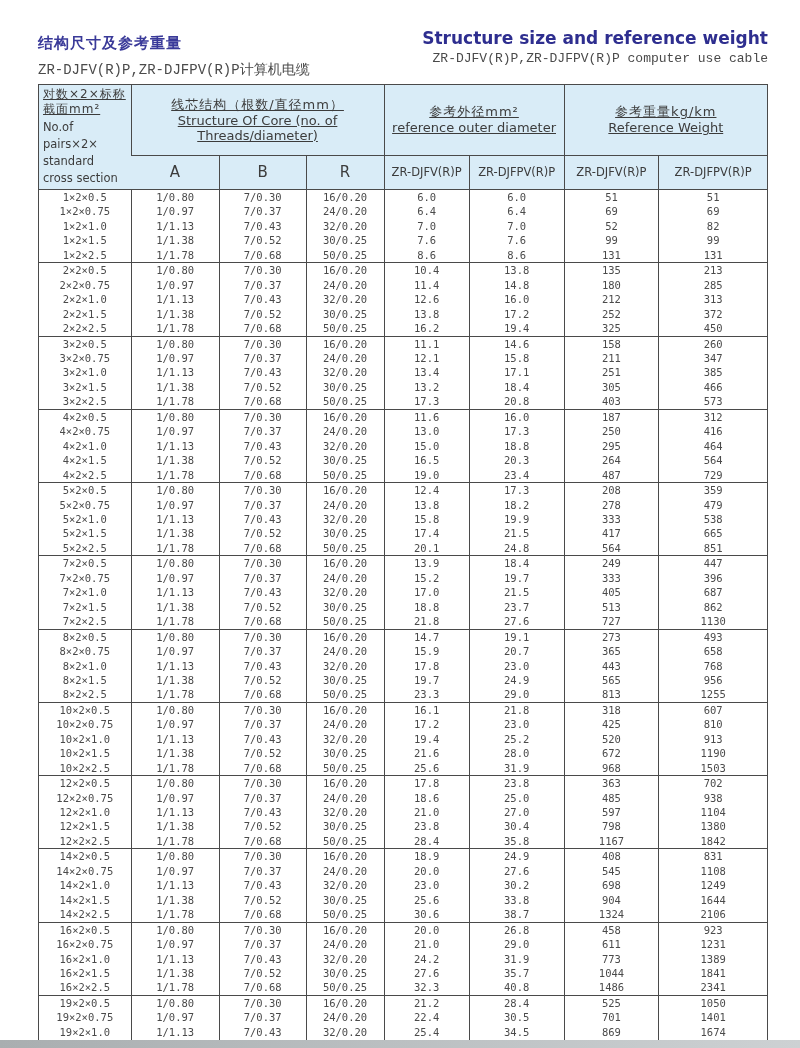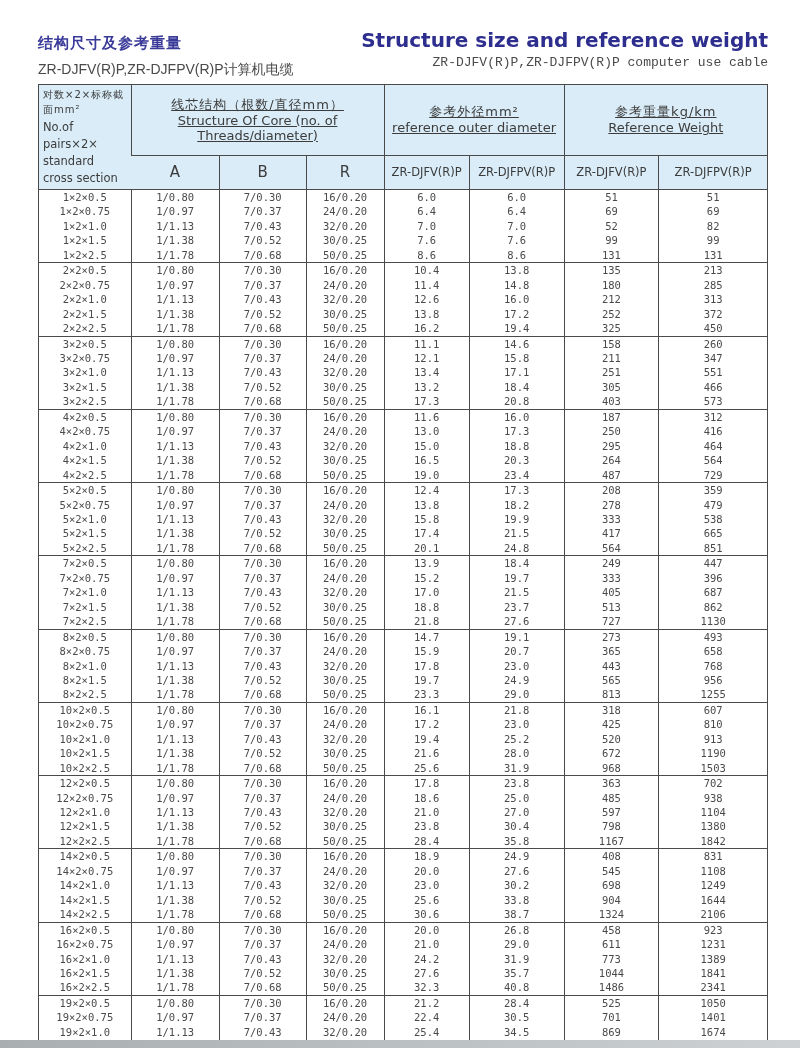"Structure size and reference weight" .header-right .title-en { font-size: 20px -> 17px }
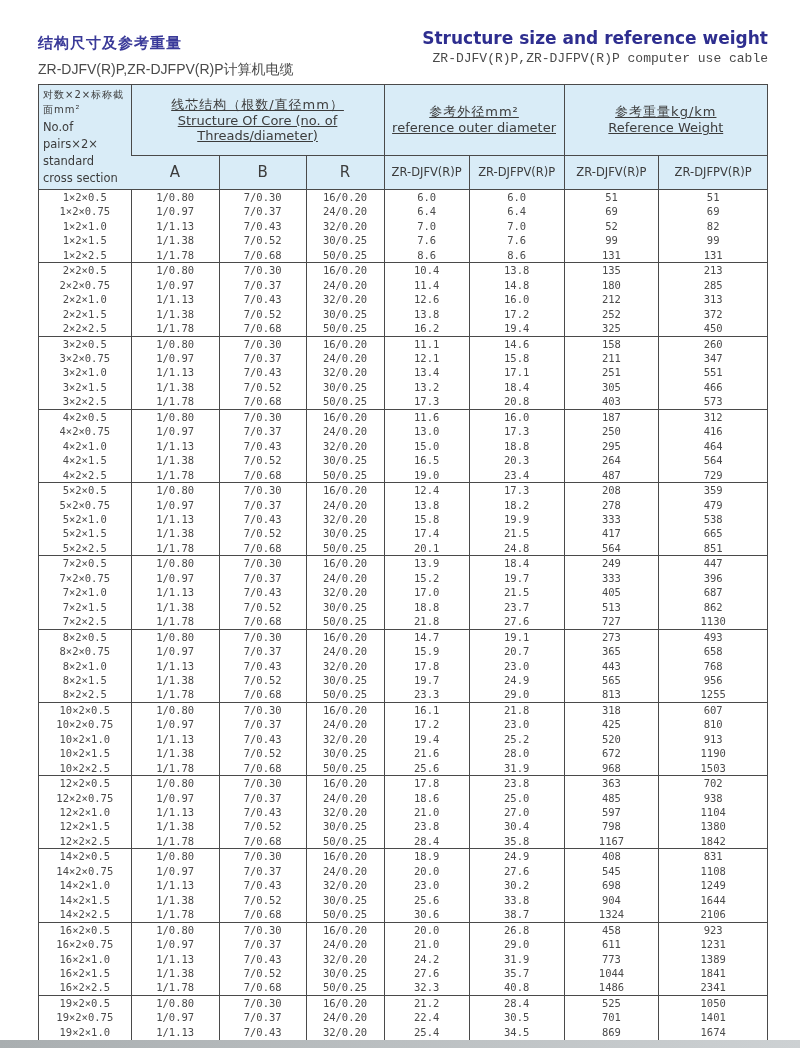"ZR-DJFV(R)P,ZR-DJFPV(R)P计算机电缆" .header-left .subtitle-zh { font-family: Liberation Sans, sans-serif -> Liberation Mono, monospace }
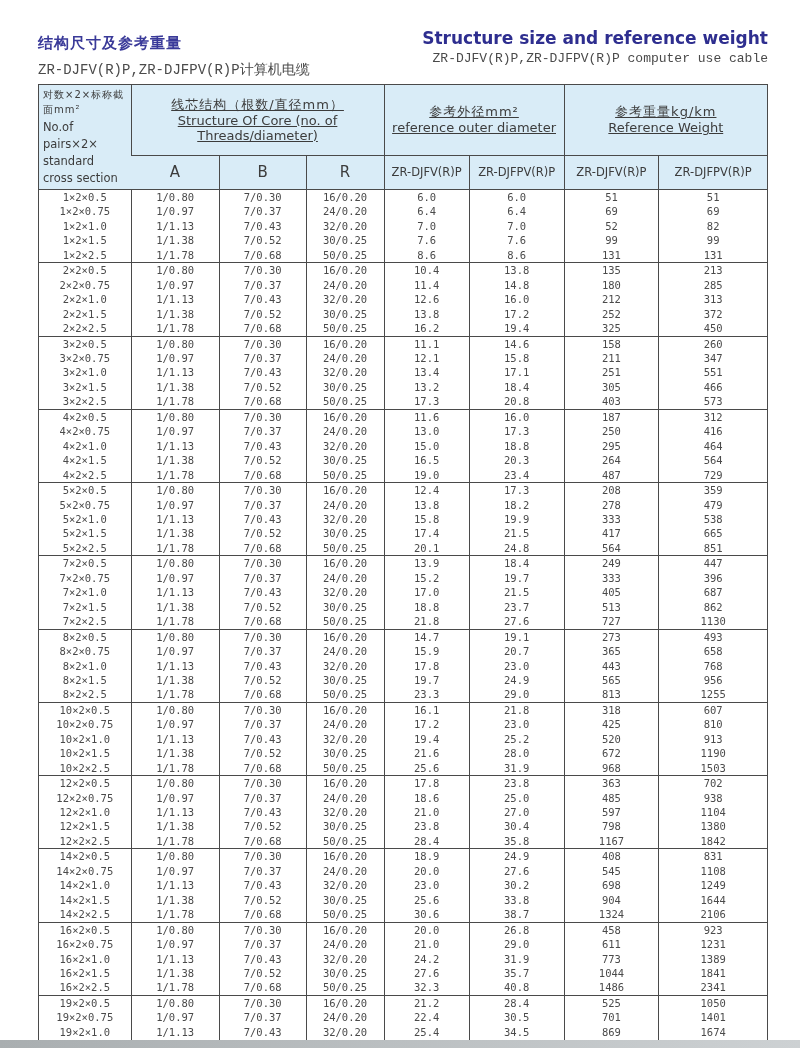"对数×2×标称截面mm²" .col1-zh { font-size: 10px -> 12px; text-decoration: none -> underline }
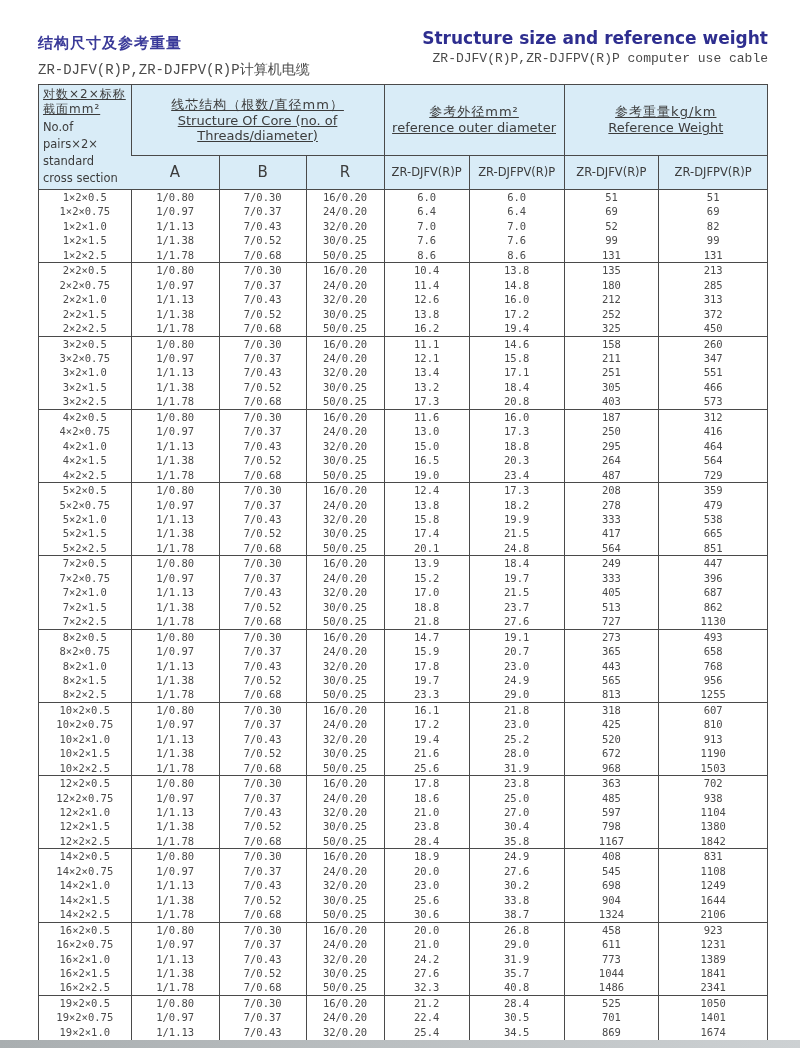"551" td { text: 551 -> 385 }
